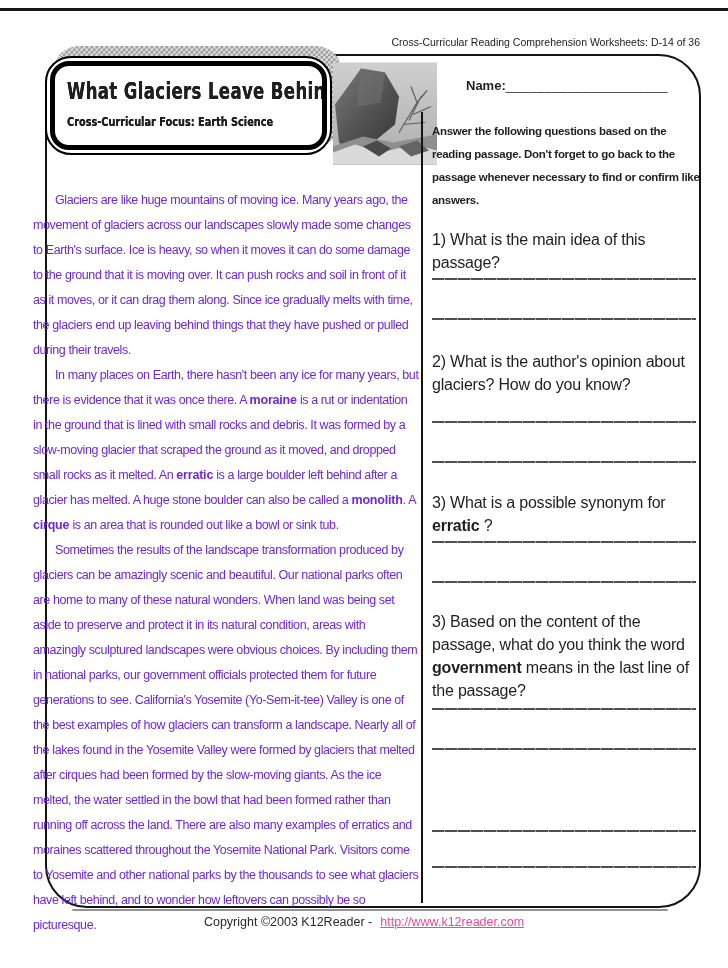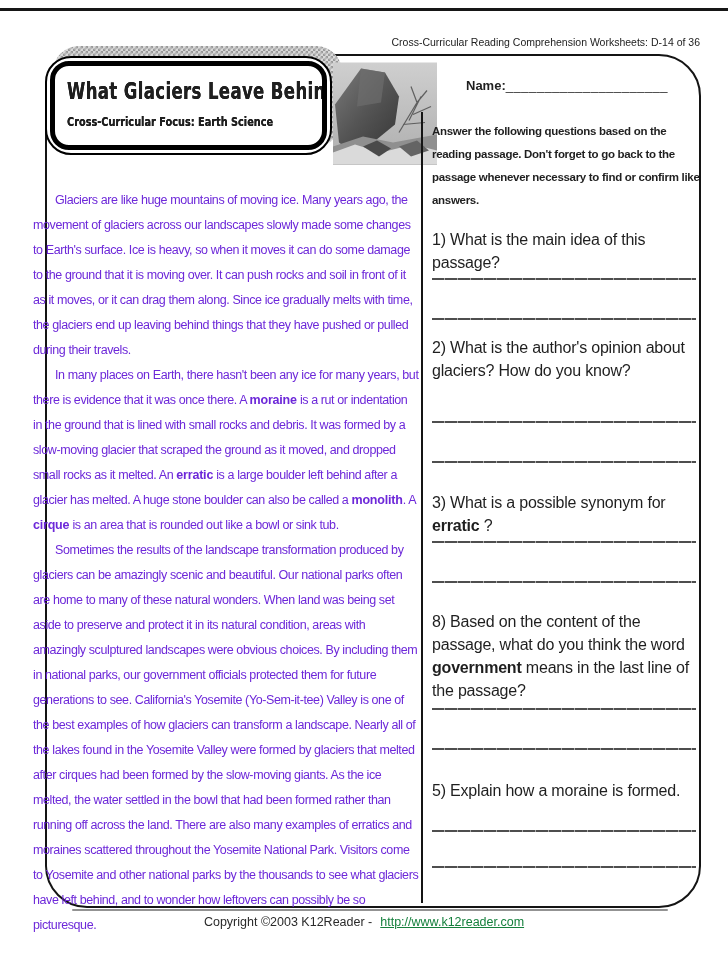"2) What is the author's" .q2 { top: 336px -> 350px }
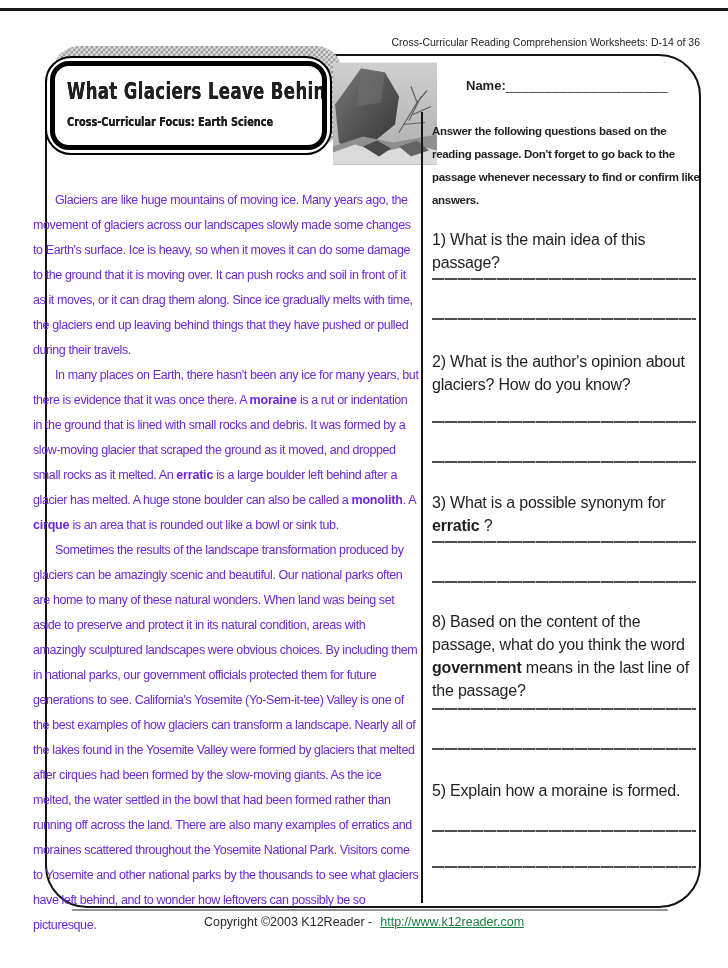"8) Based on the content" span { text: 8 -> 3 }
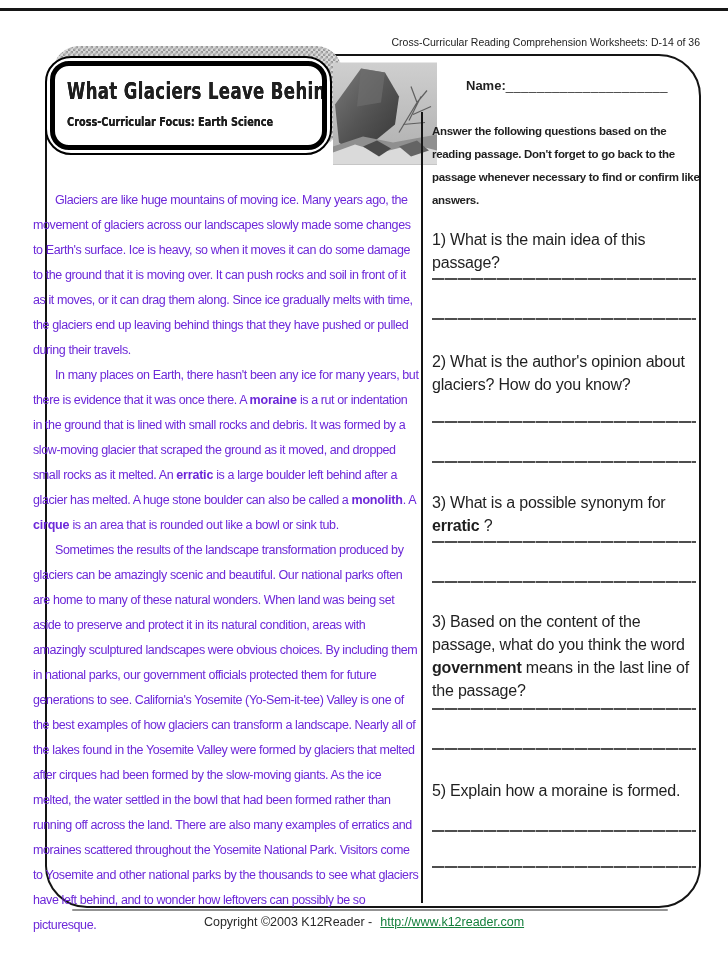"5) Explain how a moraine" div.q { html: <div><span>5) Explain how a moraine is formed.</span></div> -> none }
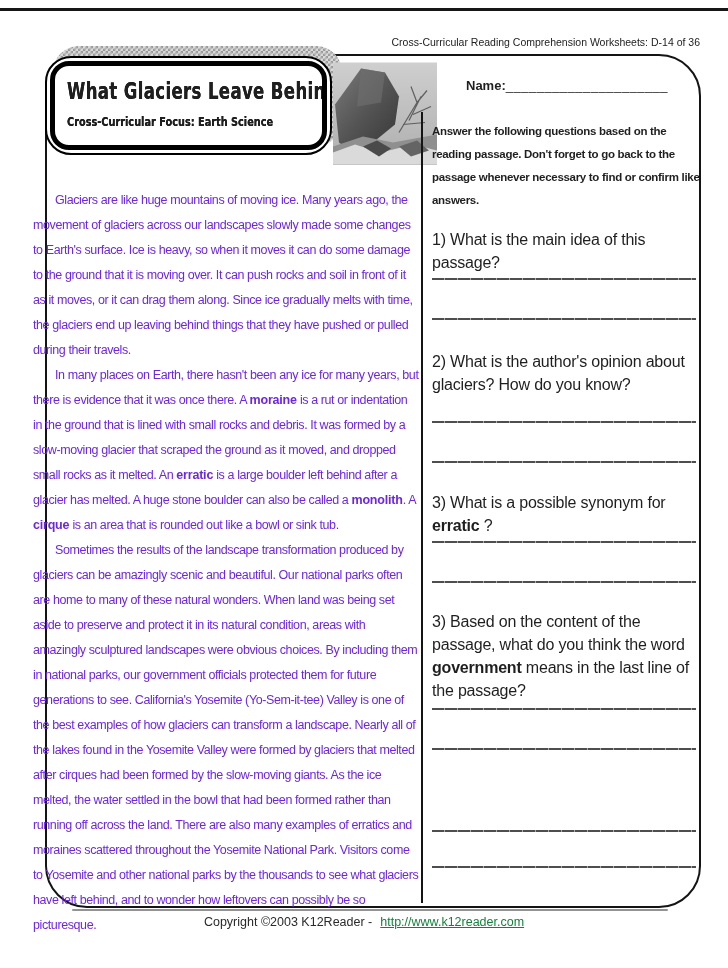"http://www.k12reader.com" .footer a { color: #15803d -> #ec4899 }
